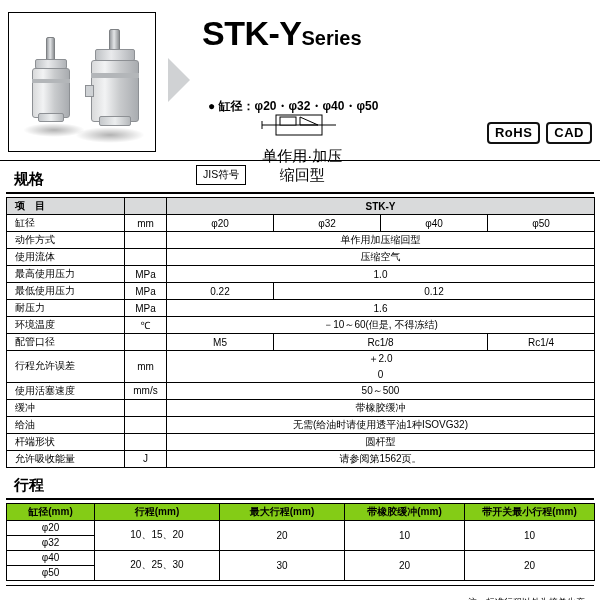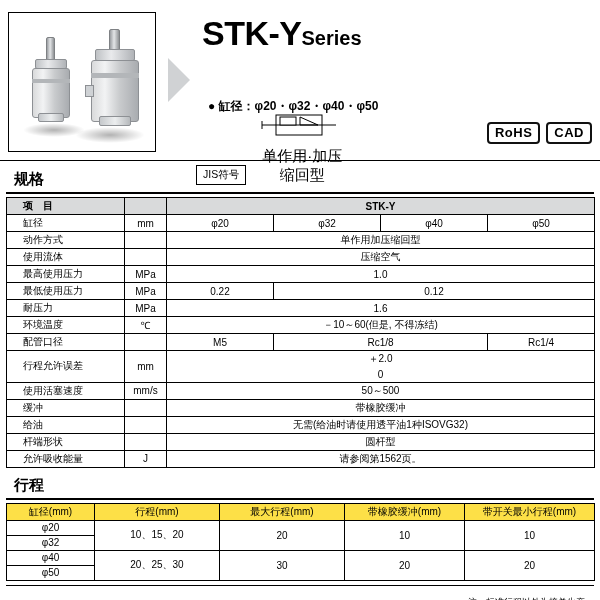"项 目" table.spec .lbl { padding-left: 16px -> 8px }
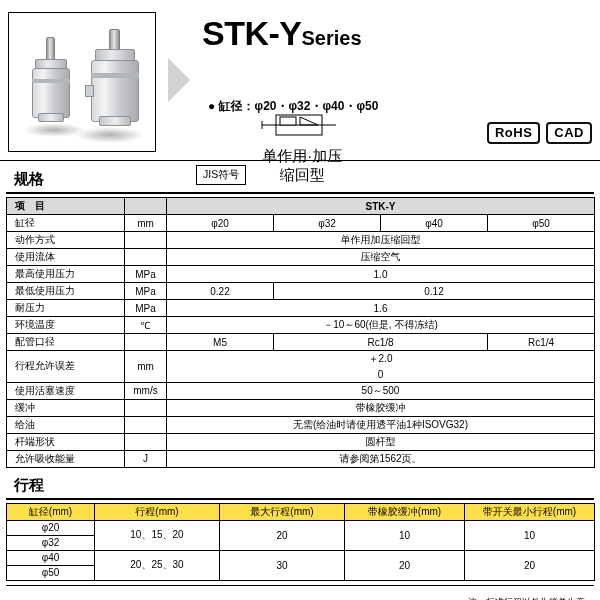"缸径(mm)" table.stroke .hdr { background: #fde047 -> #84cc16; font-weight: normal -> bold }
